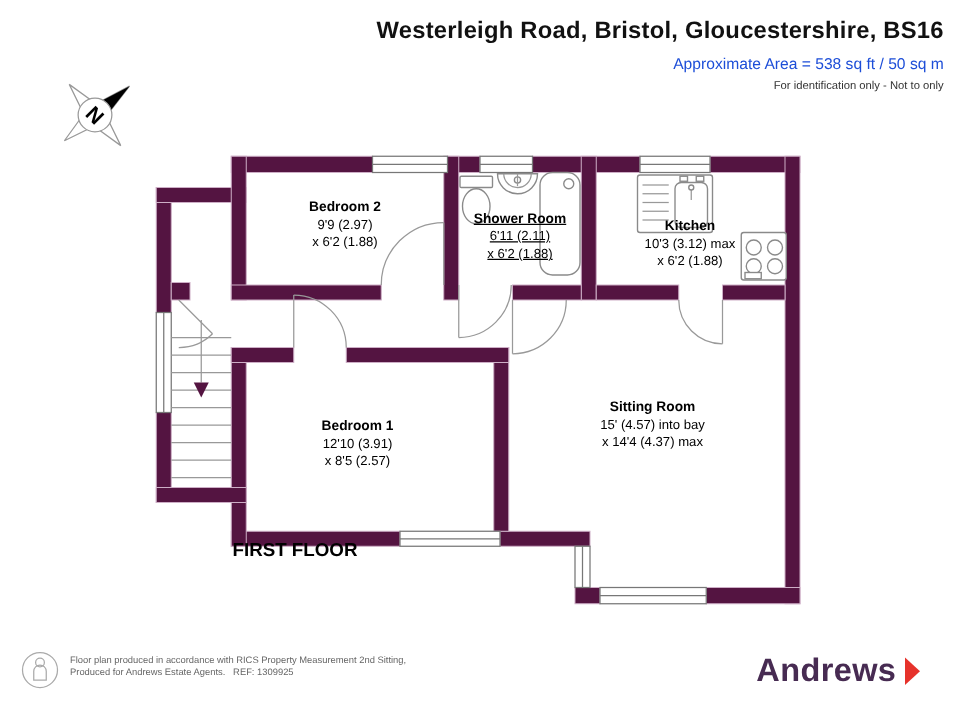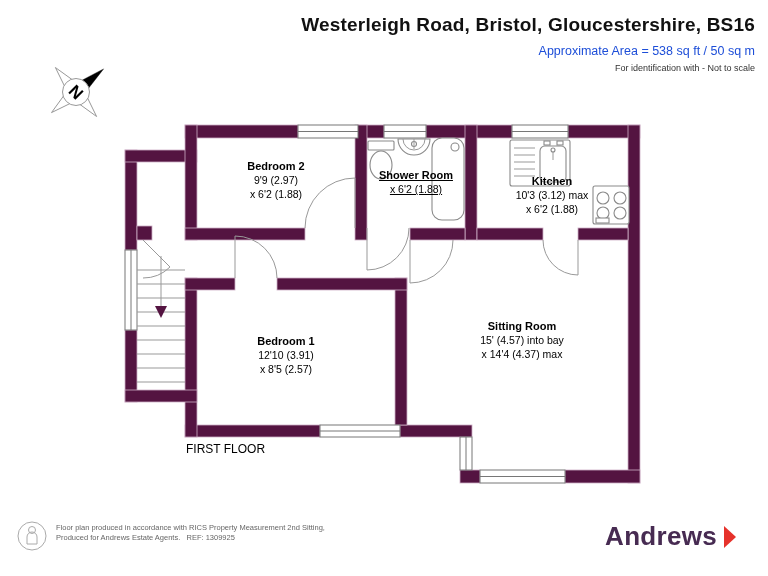"For identification with - Not" div.disclaimer { text: with - Not to scale -> only - Not to only }
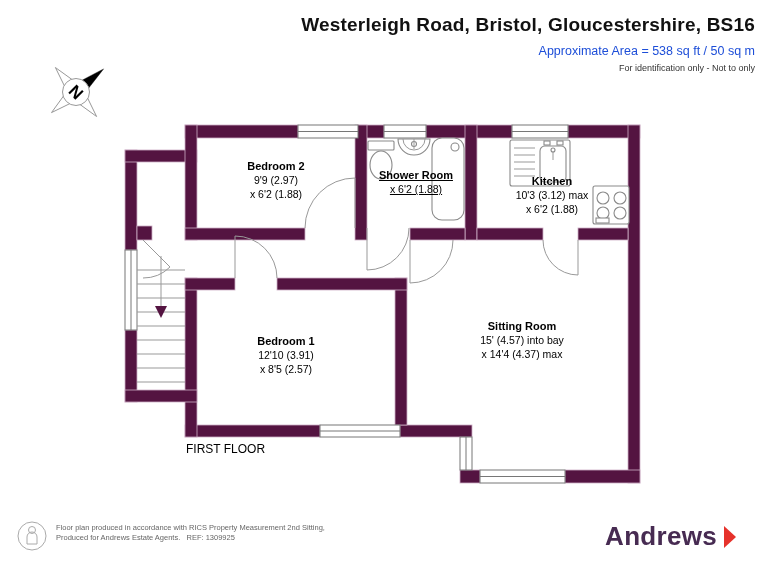"6'11 (2.11)" div.room-dim { html: none -> <div>6'11 (2.11)</div> }
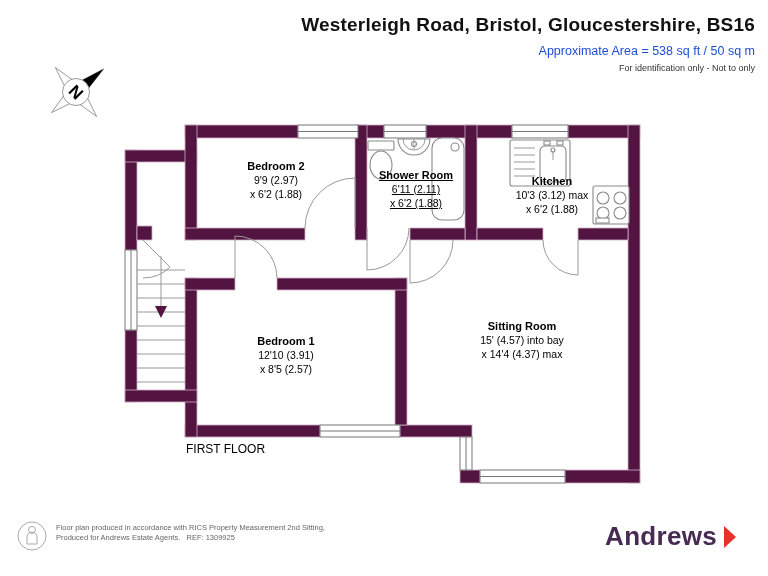"FIRST FLOOR" .floor-label { font-size: 12px -> 15px; font-weight: normal -> bold; top: 442px -> 432px }
